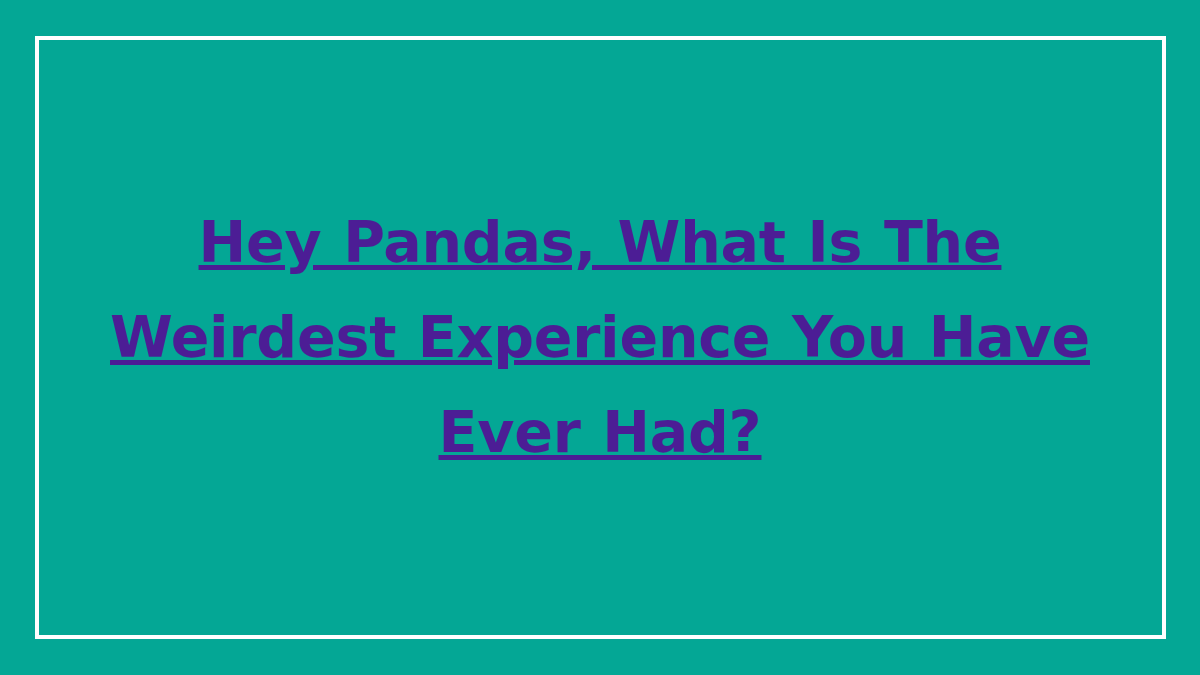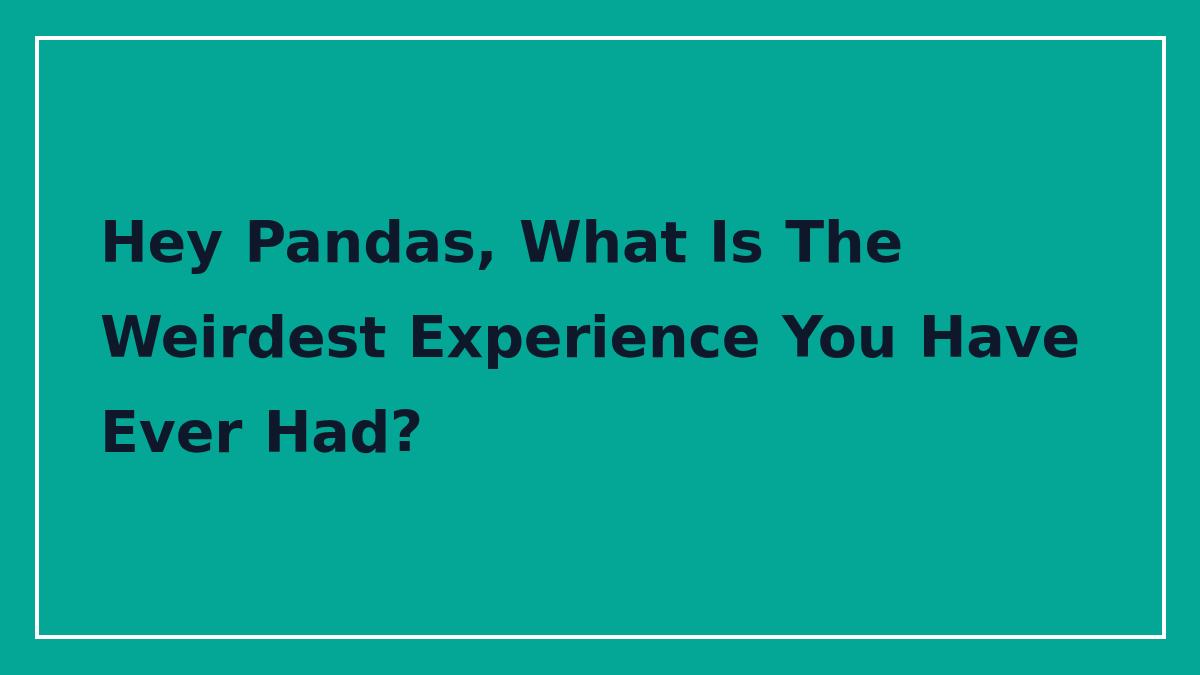"Hey Pandas, What Is The" h1 { color: #0f172a -> #4c1d95; text-align: left -> center; text-decoration: none -> underline }
